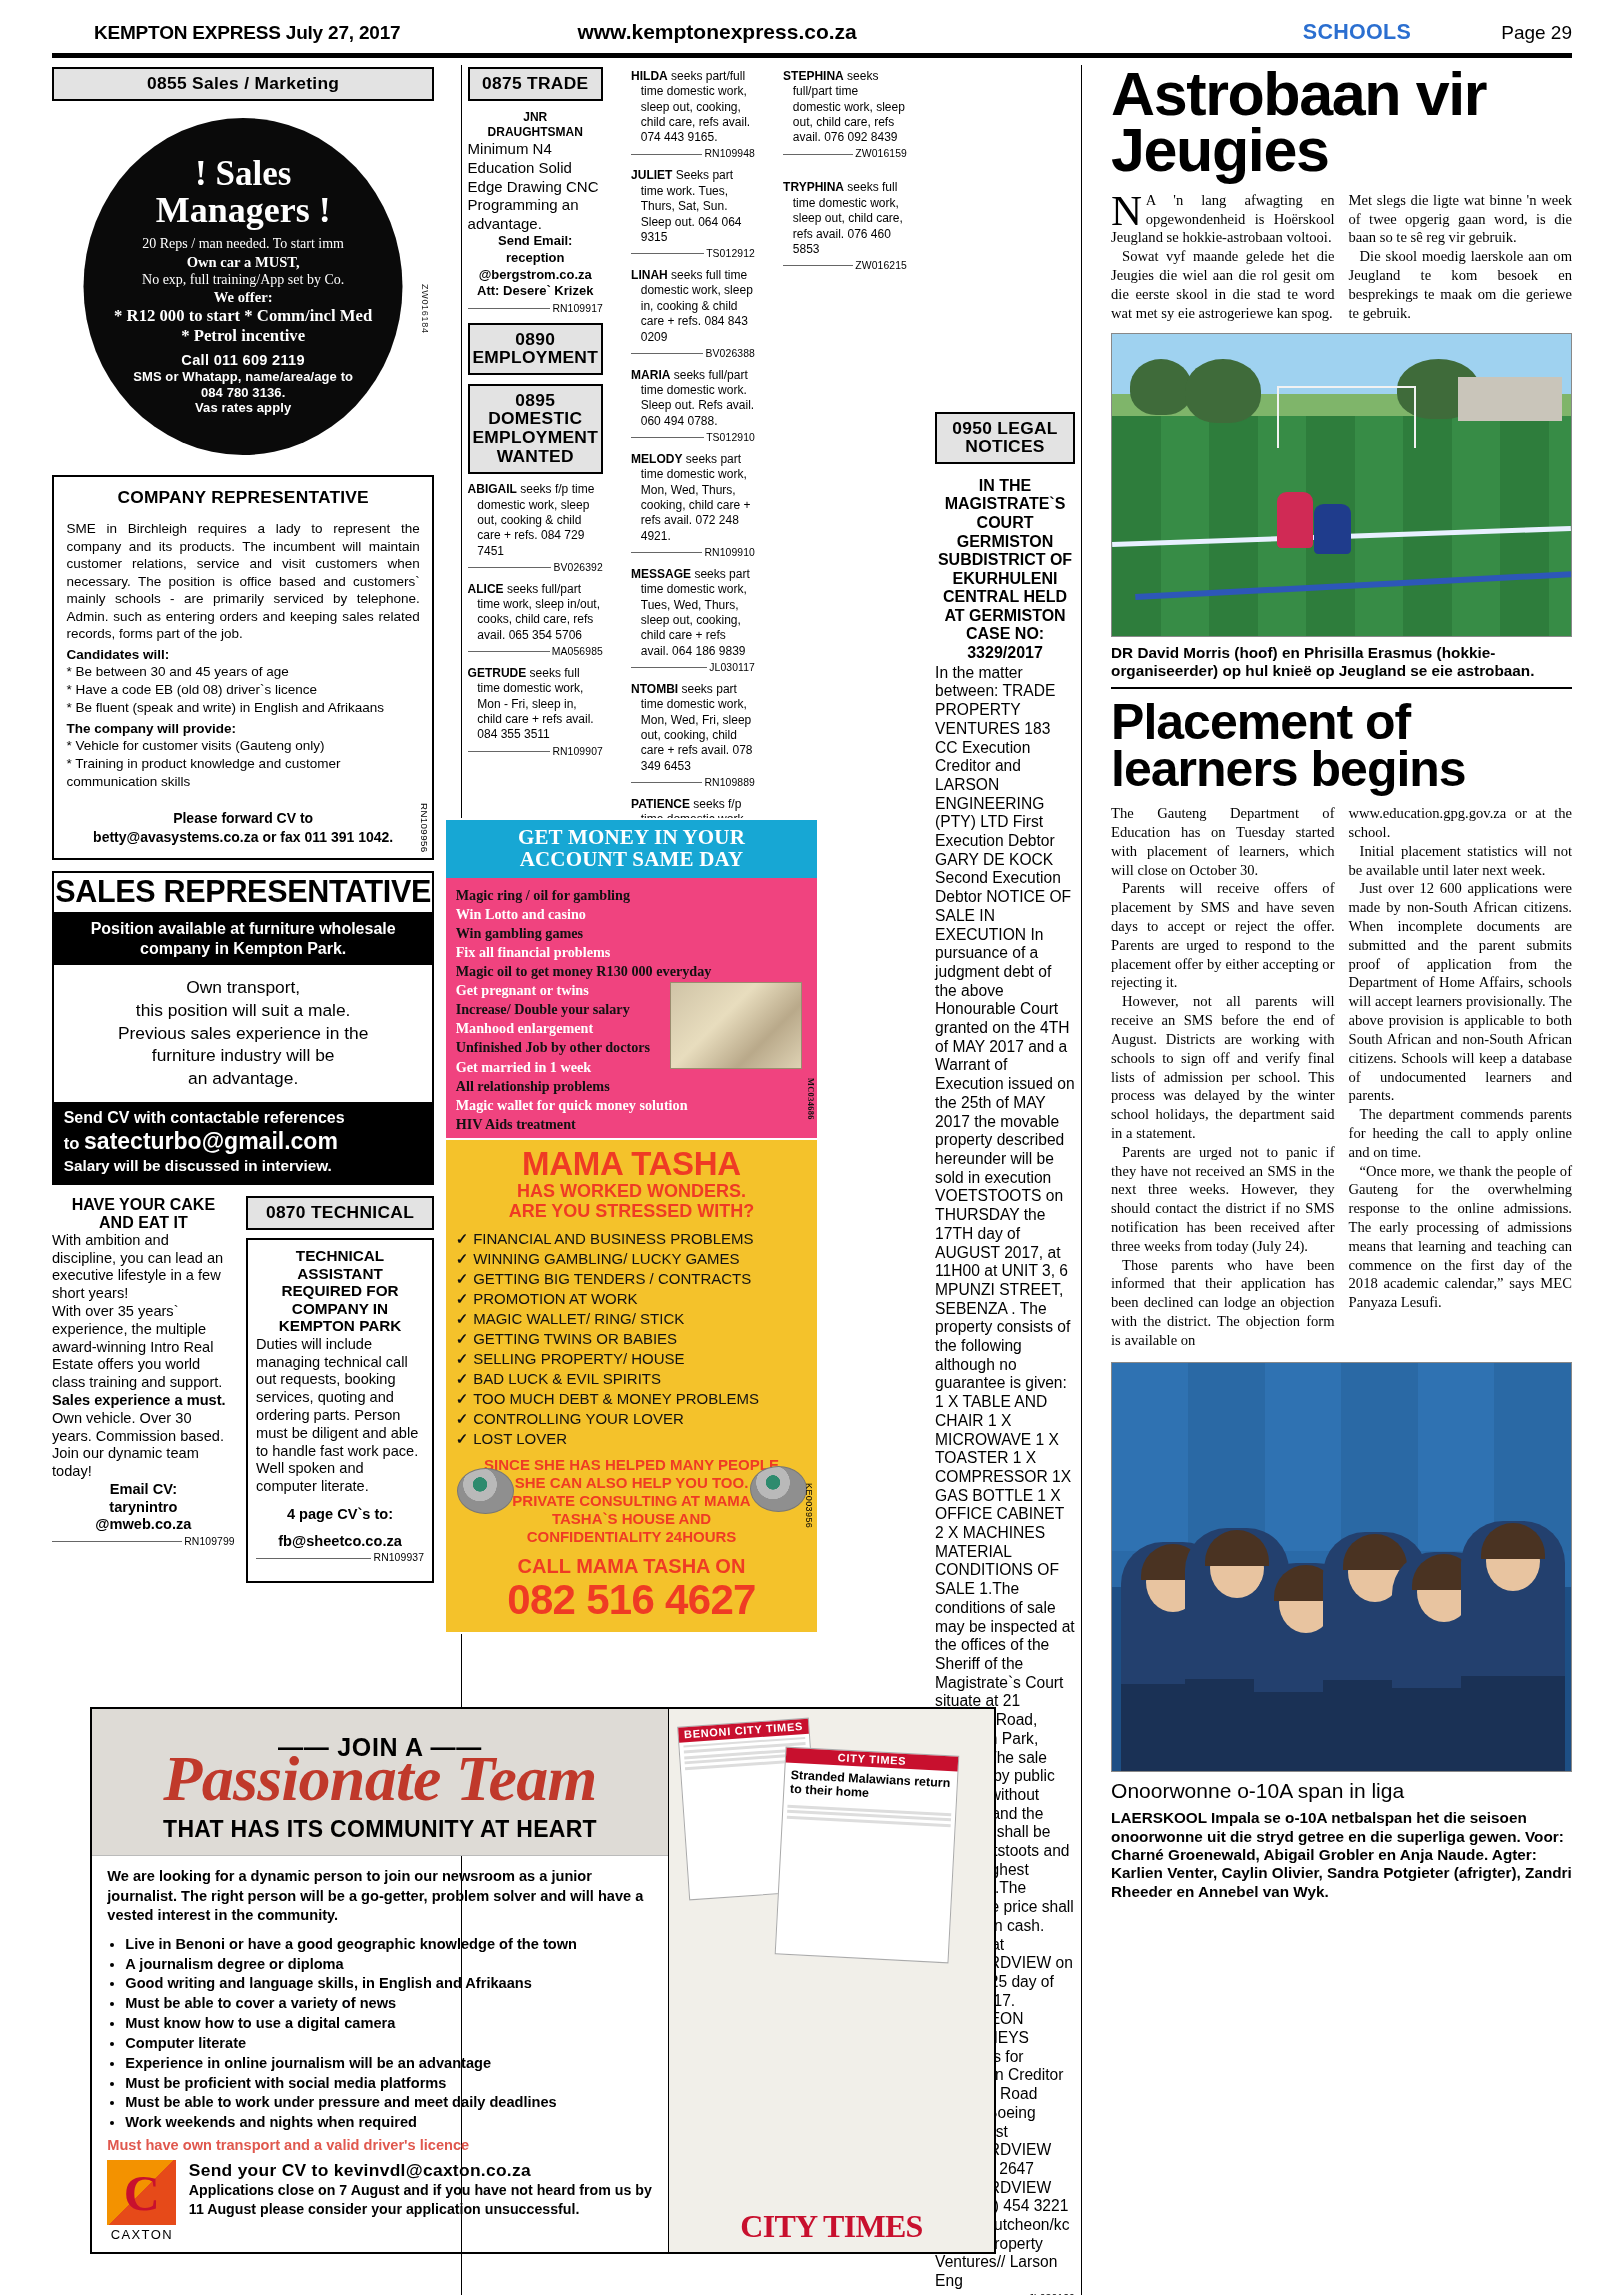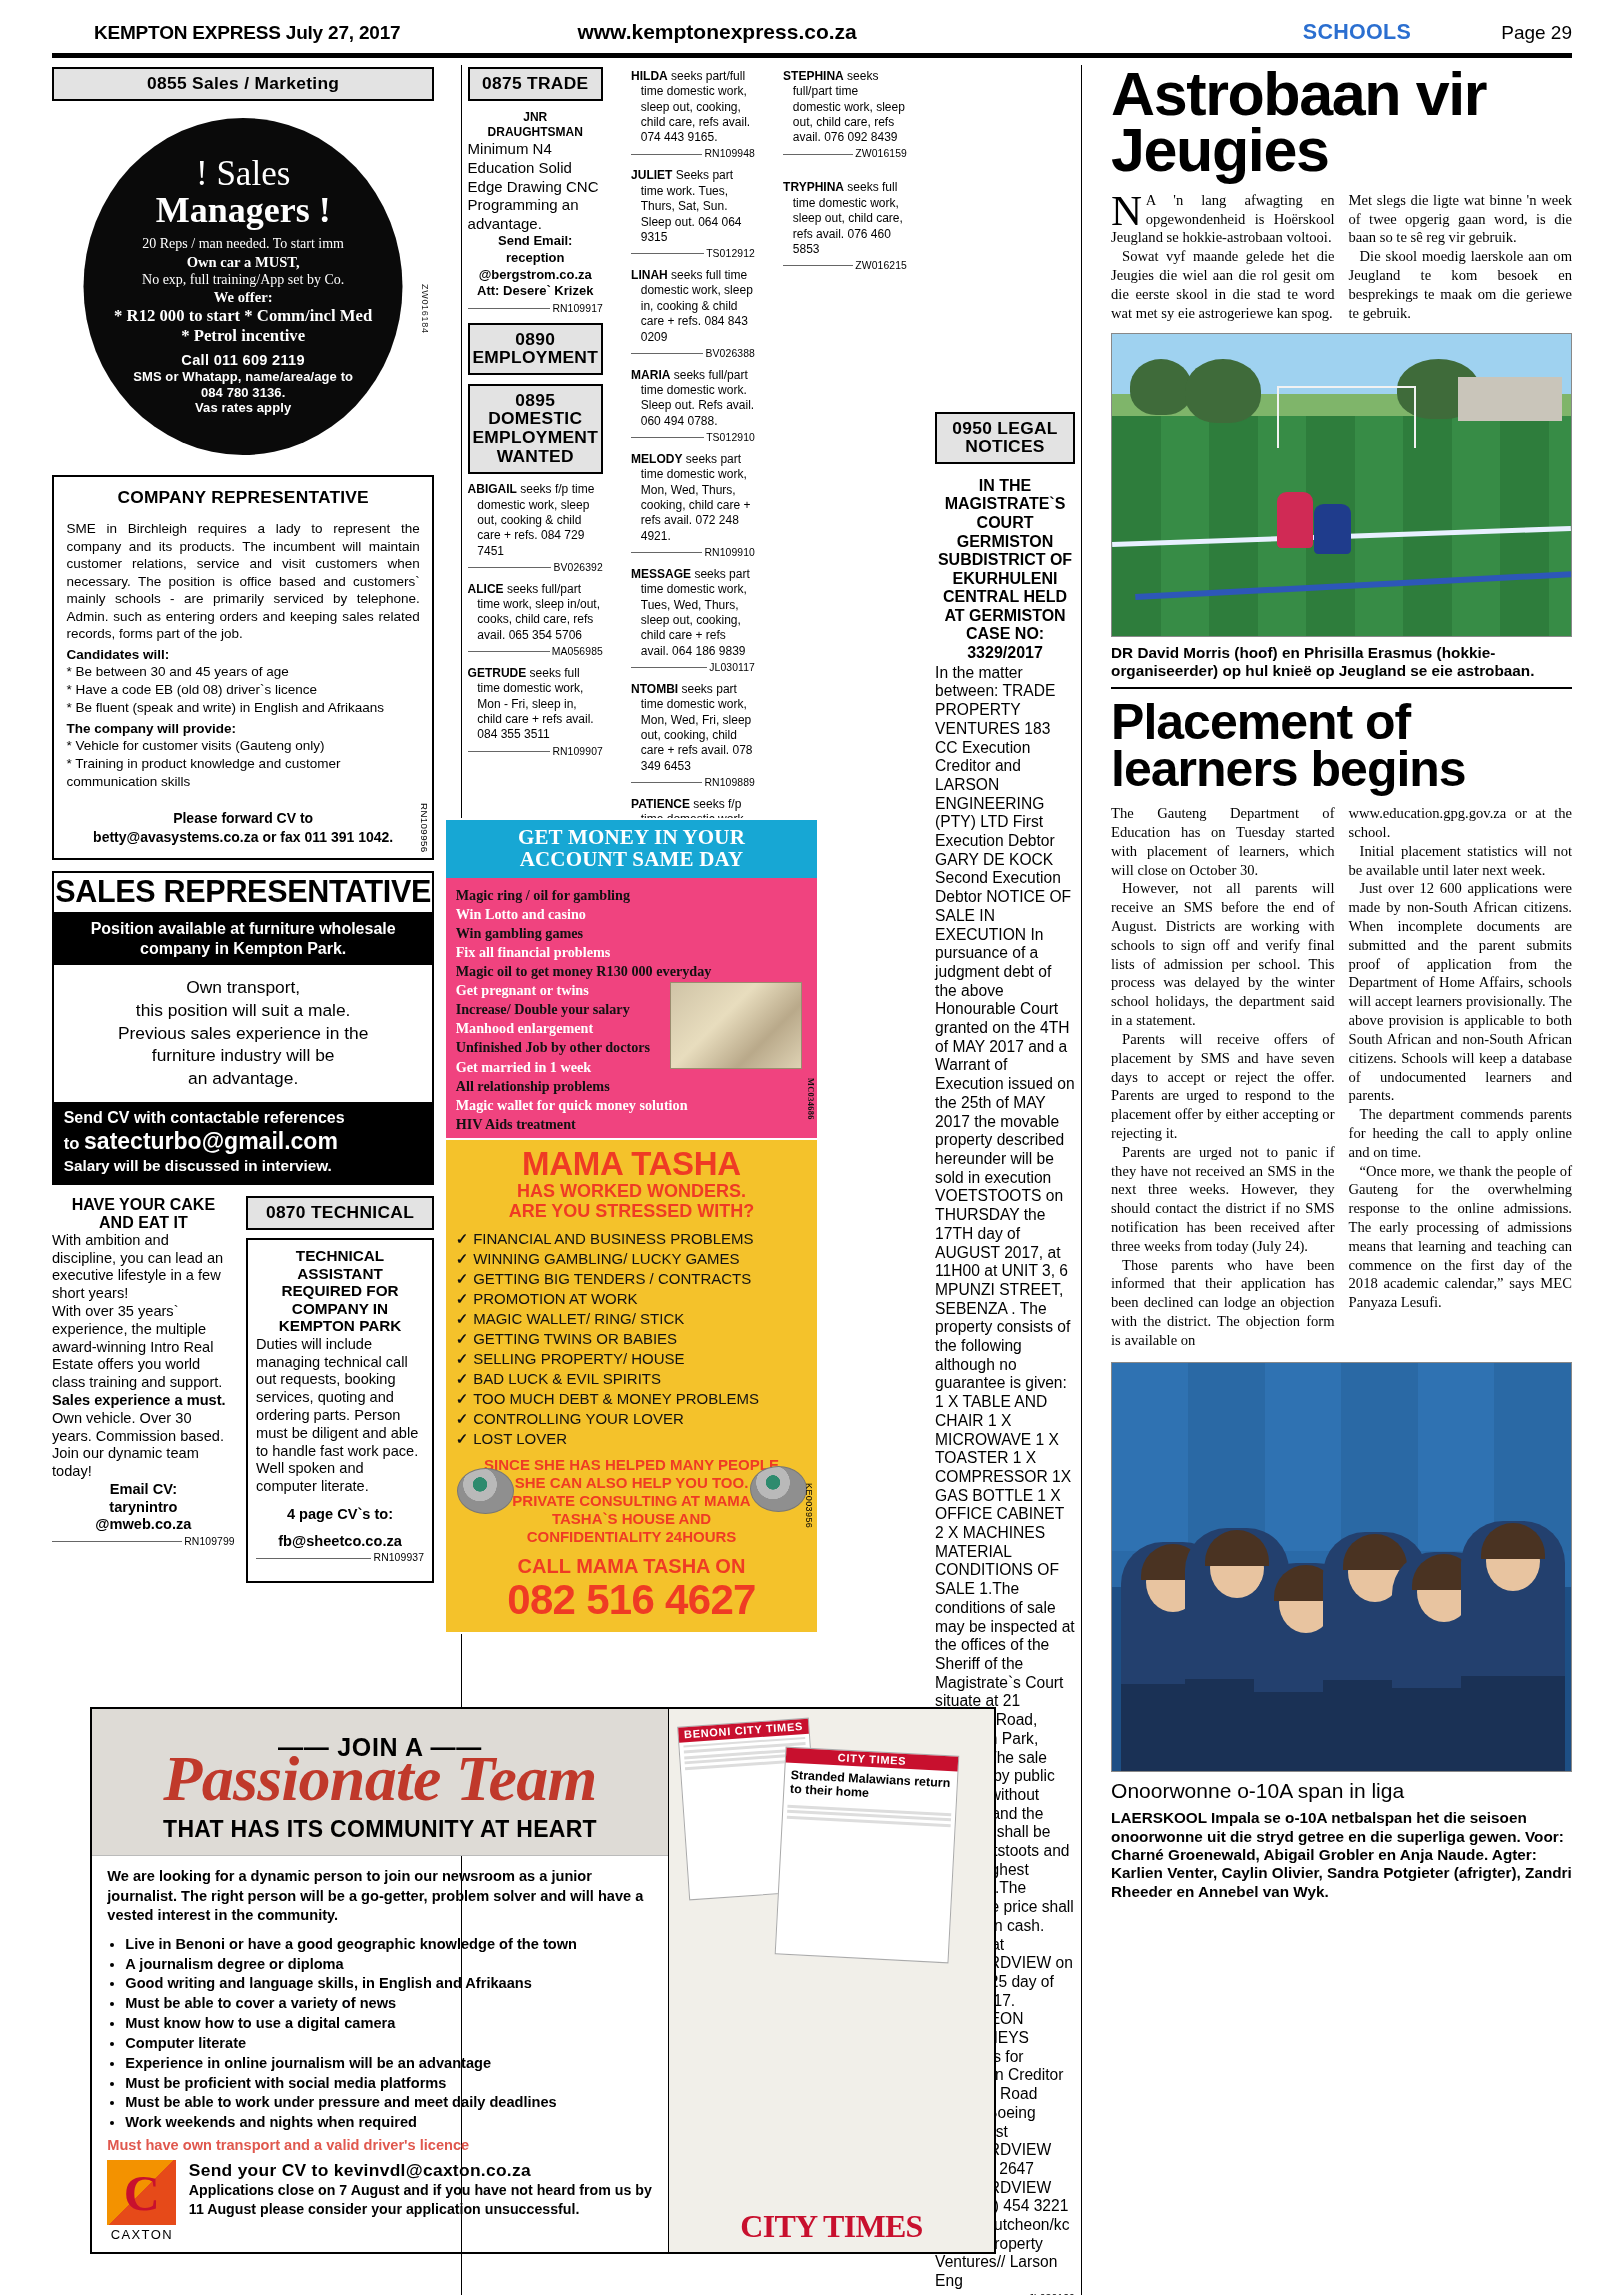"! Sales" .oval .t1 { font-weight: normal -> bold }
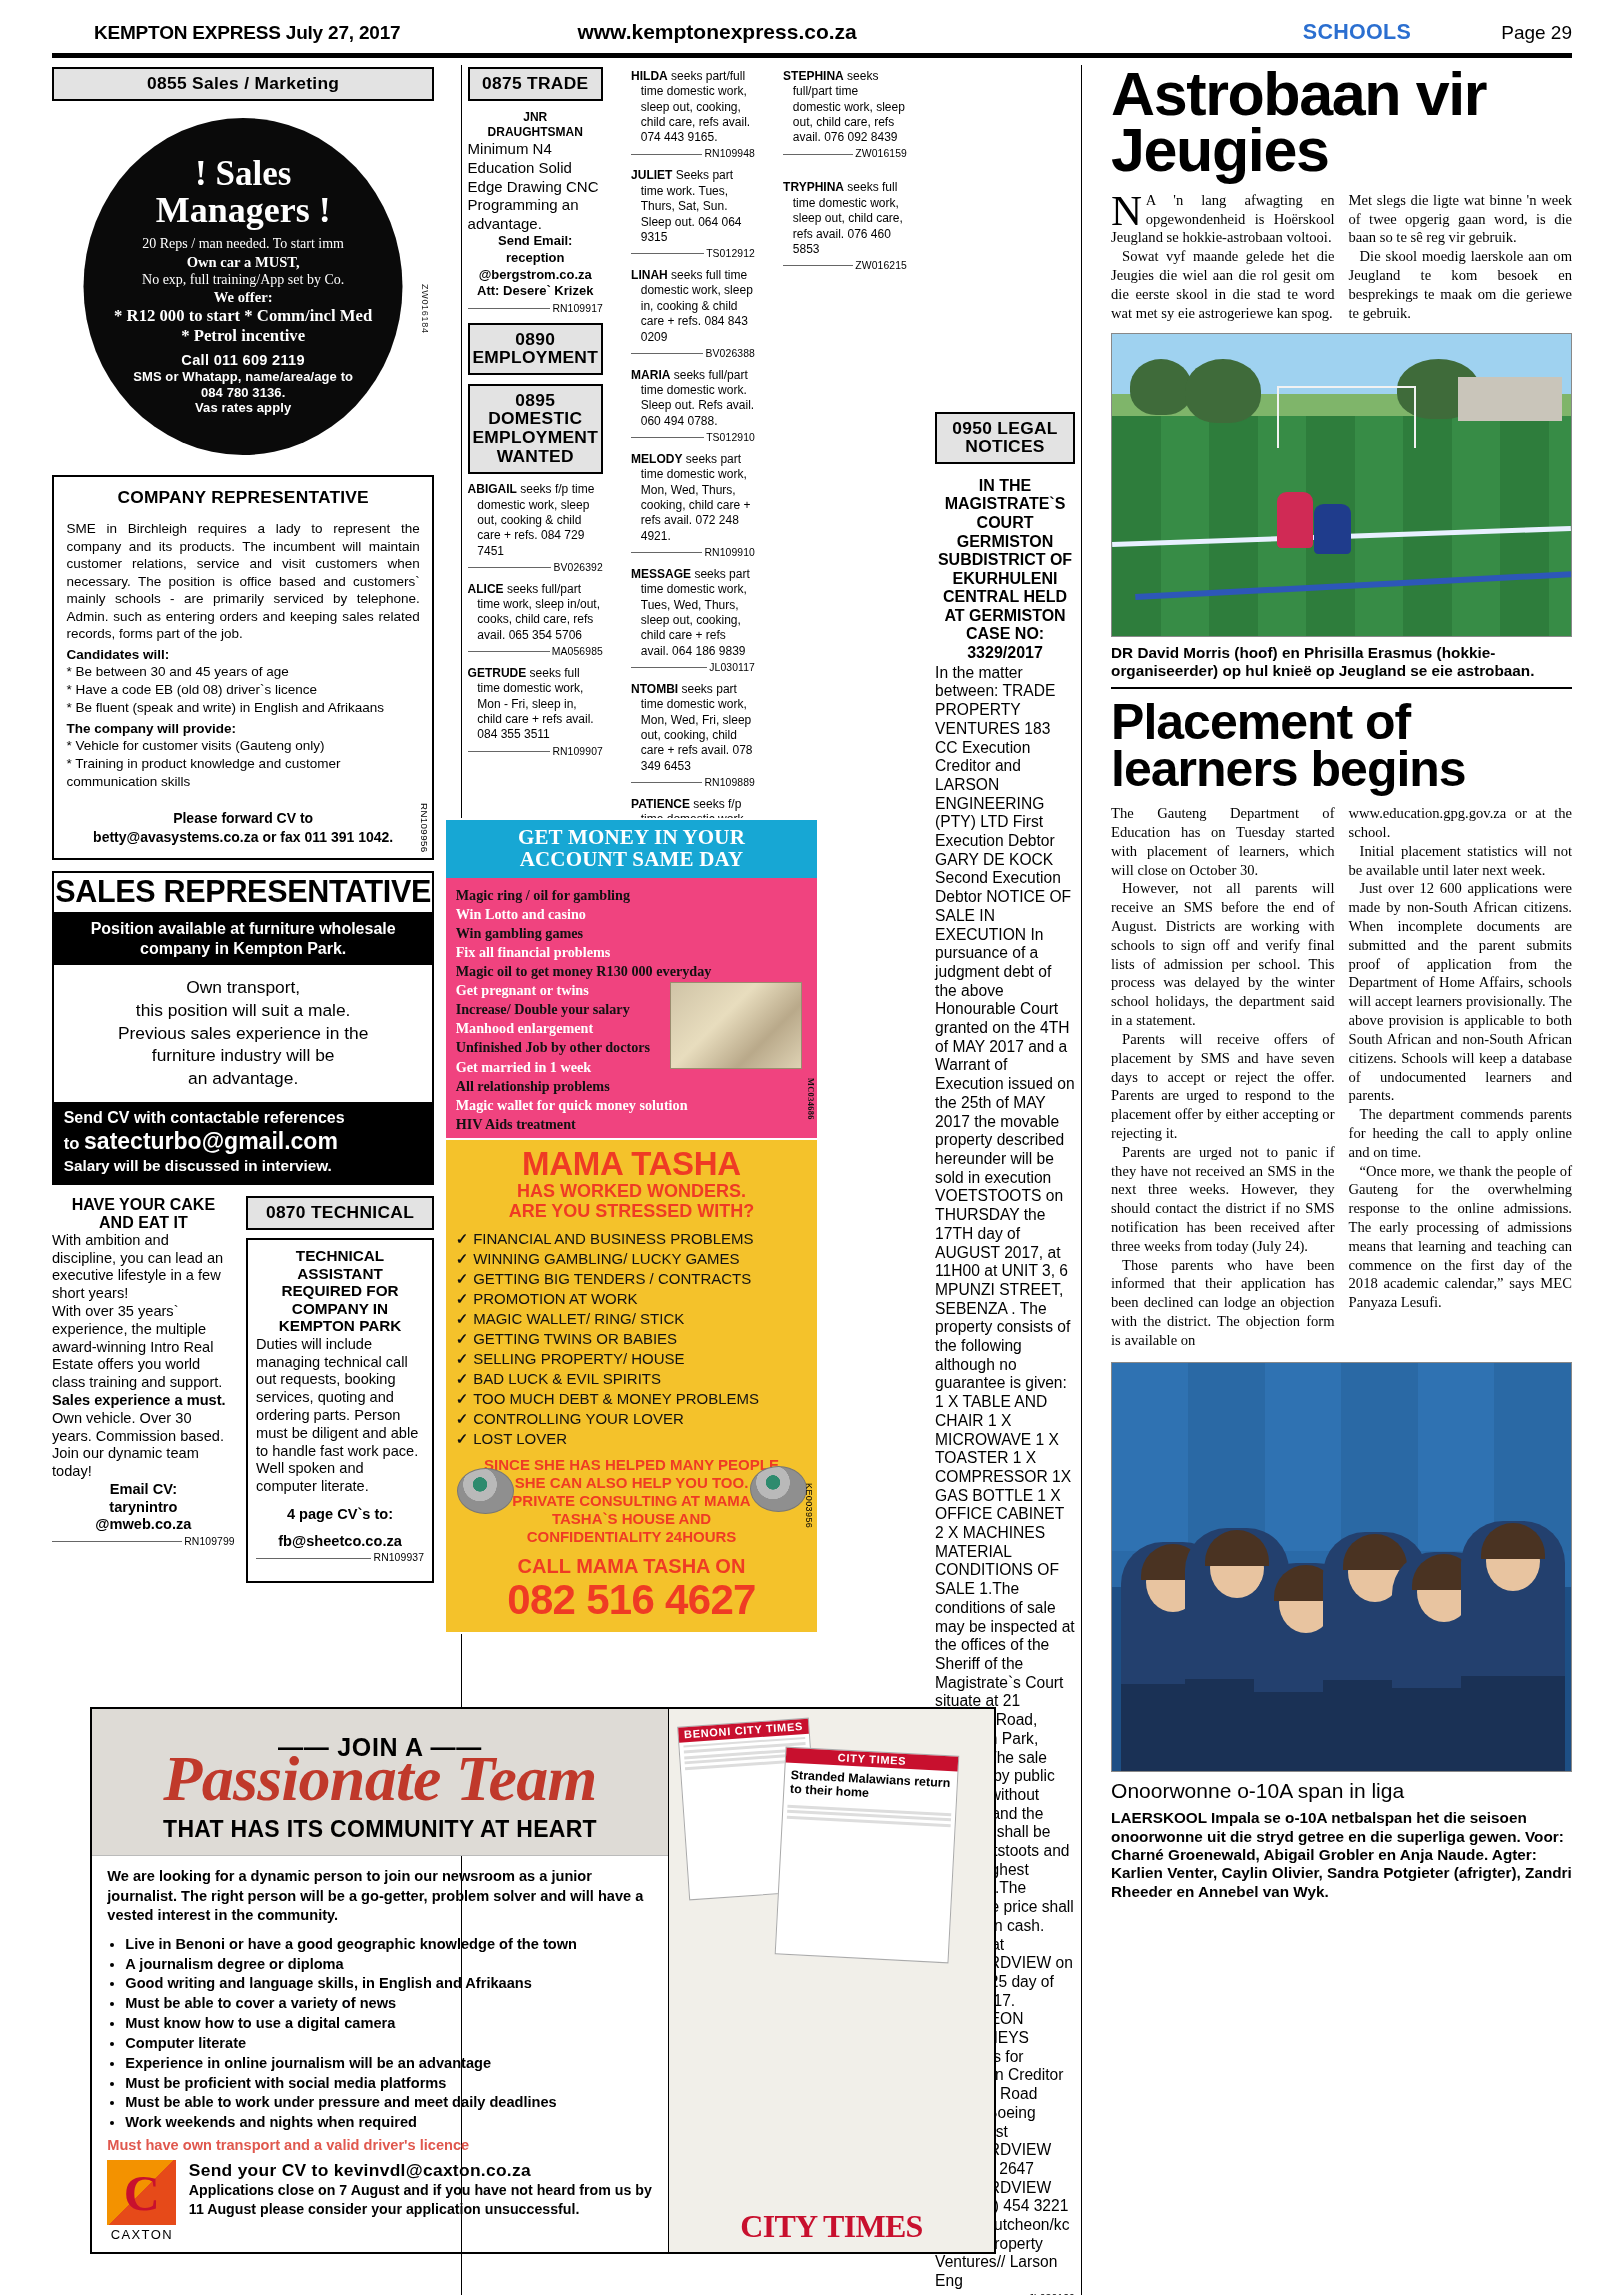"However, not all parents will" p { order: before "Parents will receive offers of" -> after "Parents will receive offers of" }
